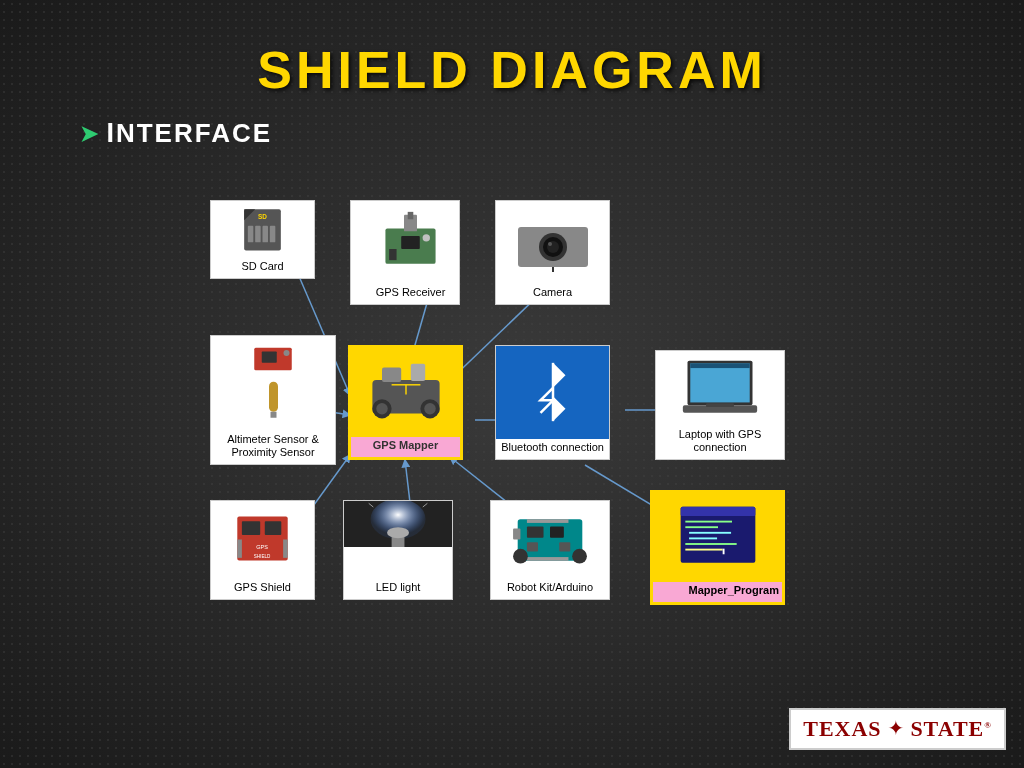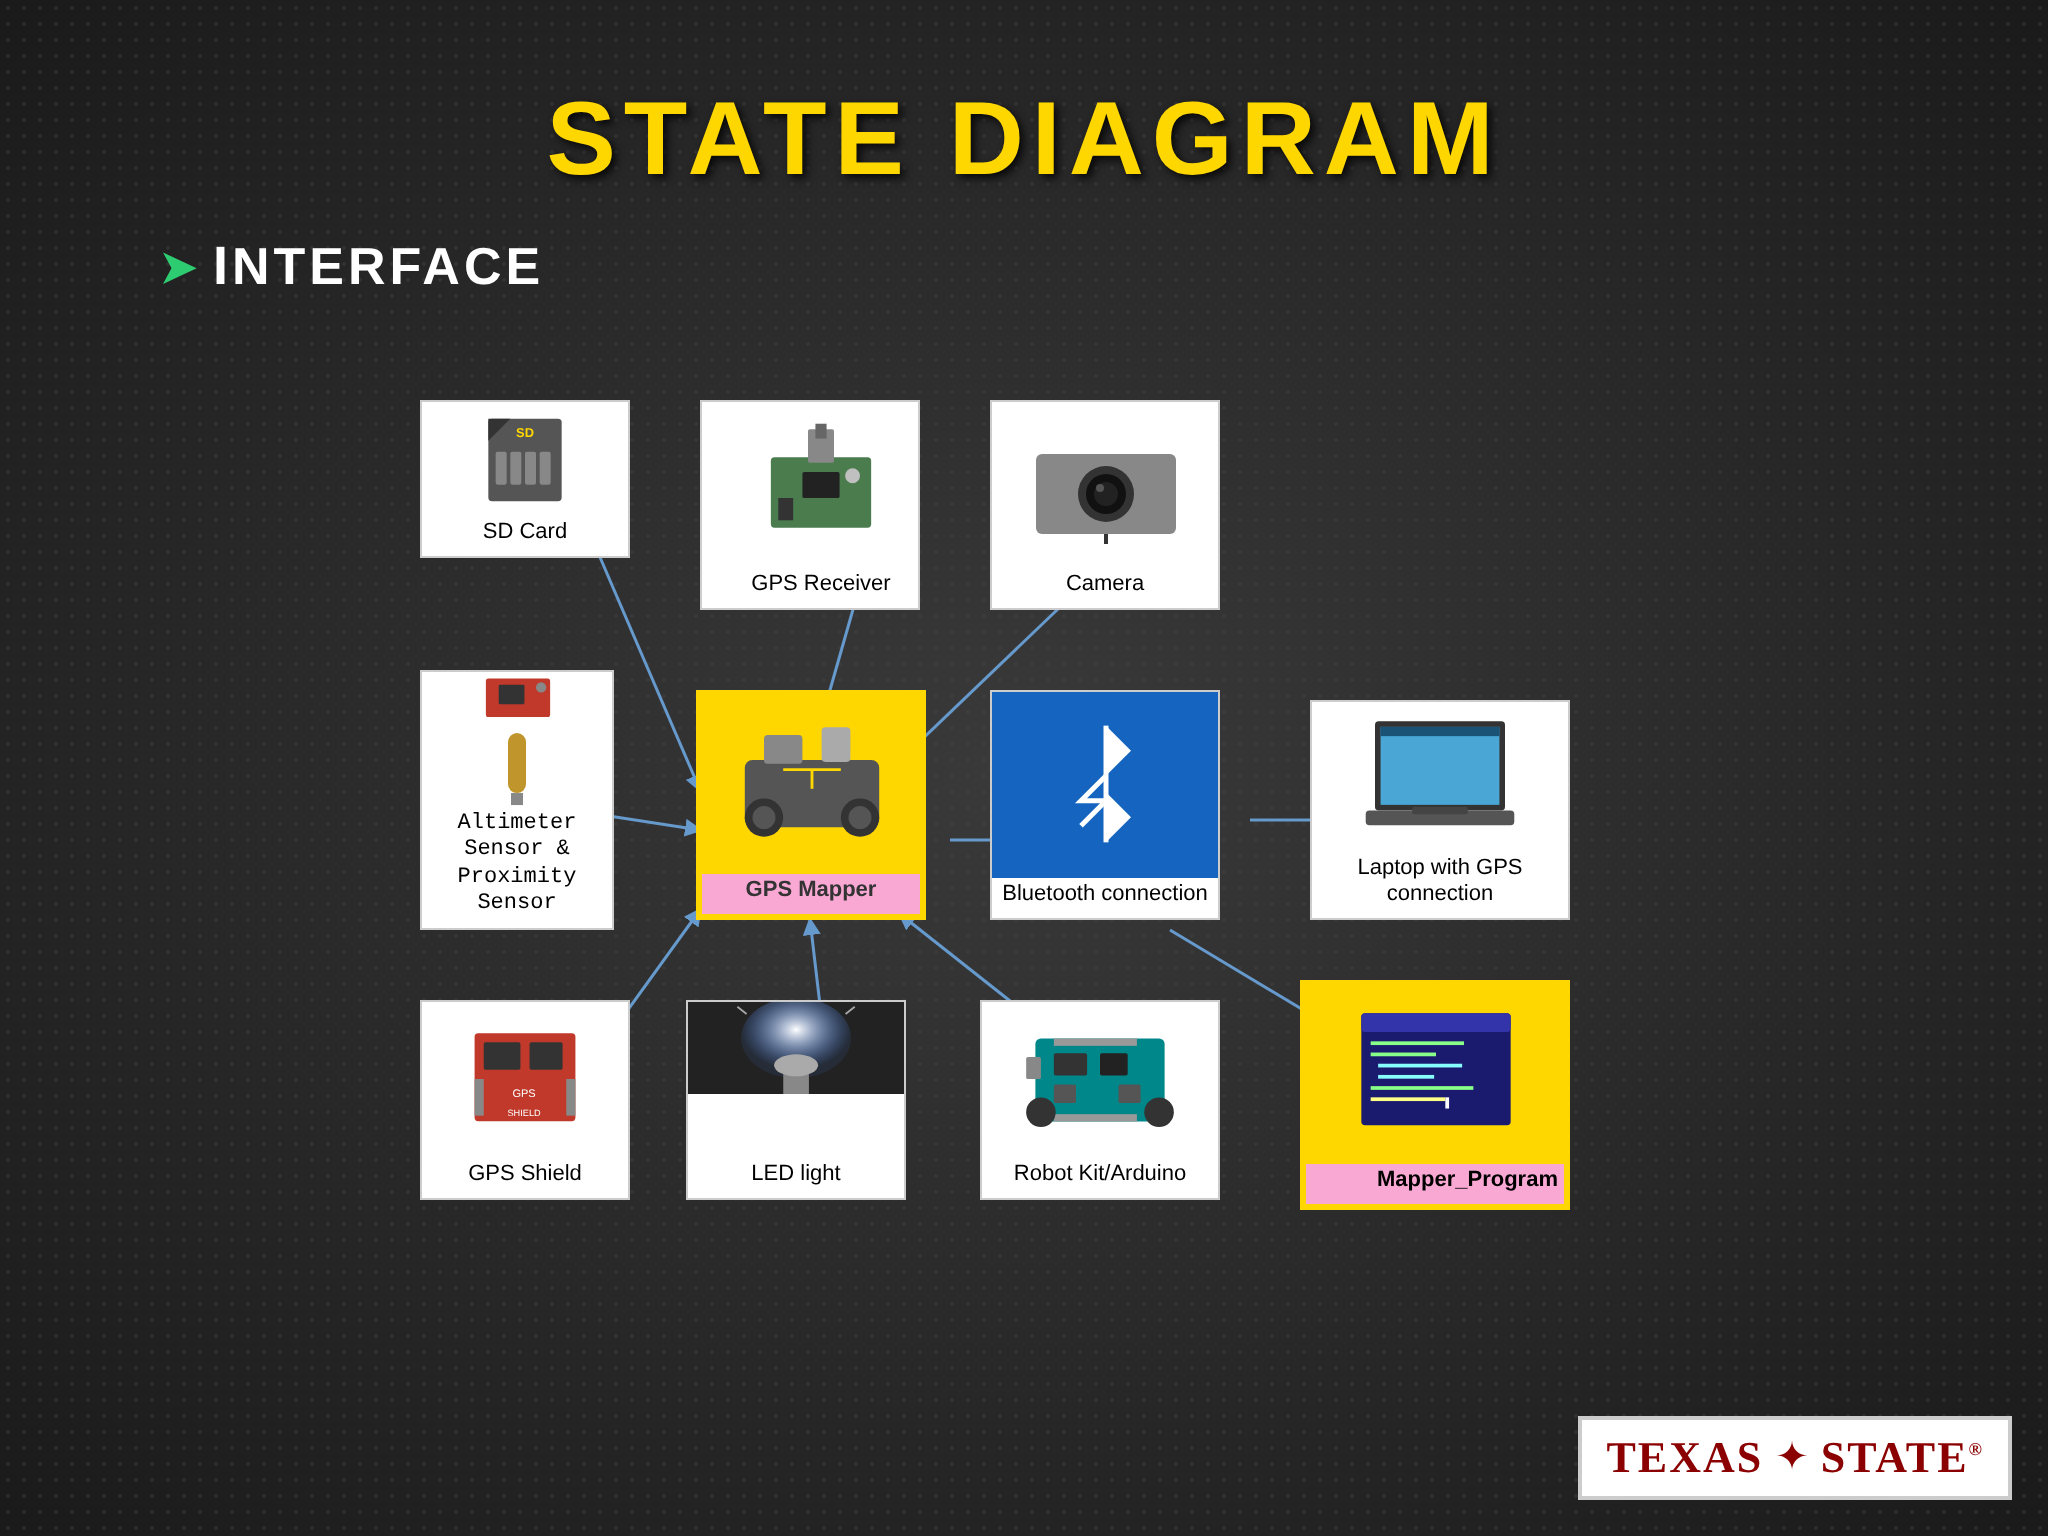"STATE DIAGRAM" div.title { text: STATE -> SHIELD }
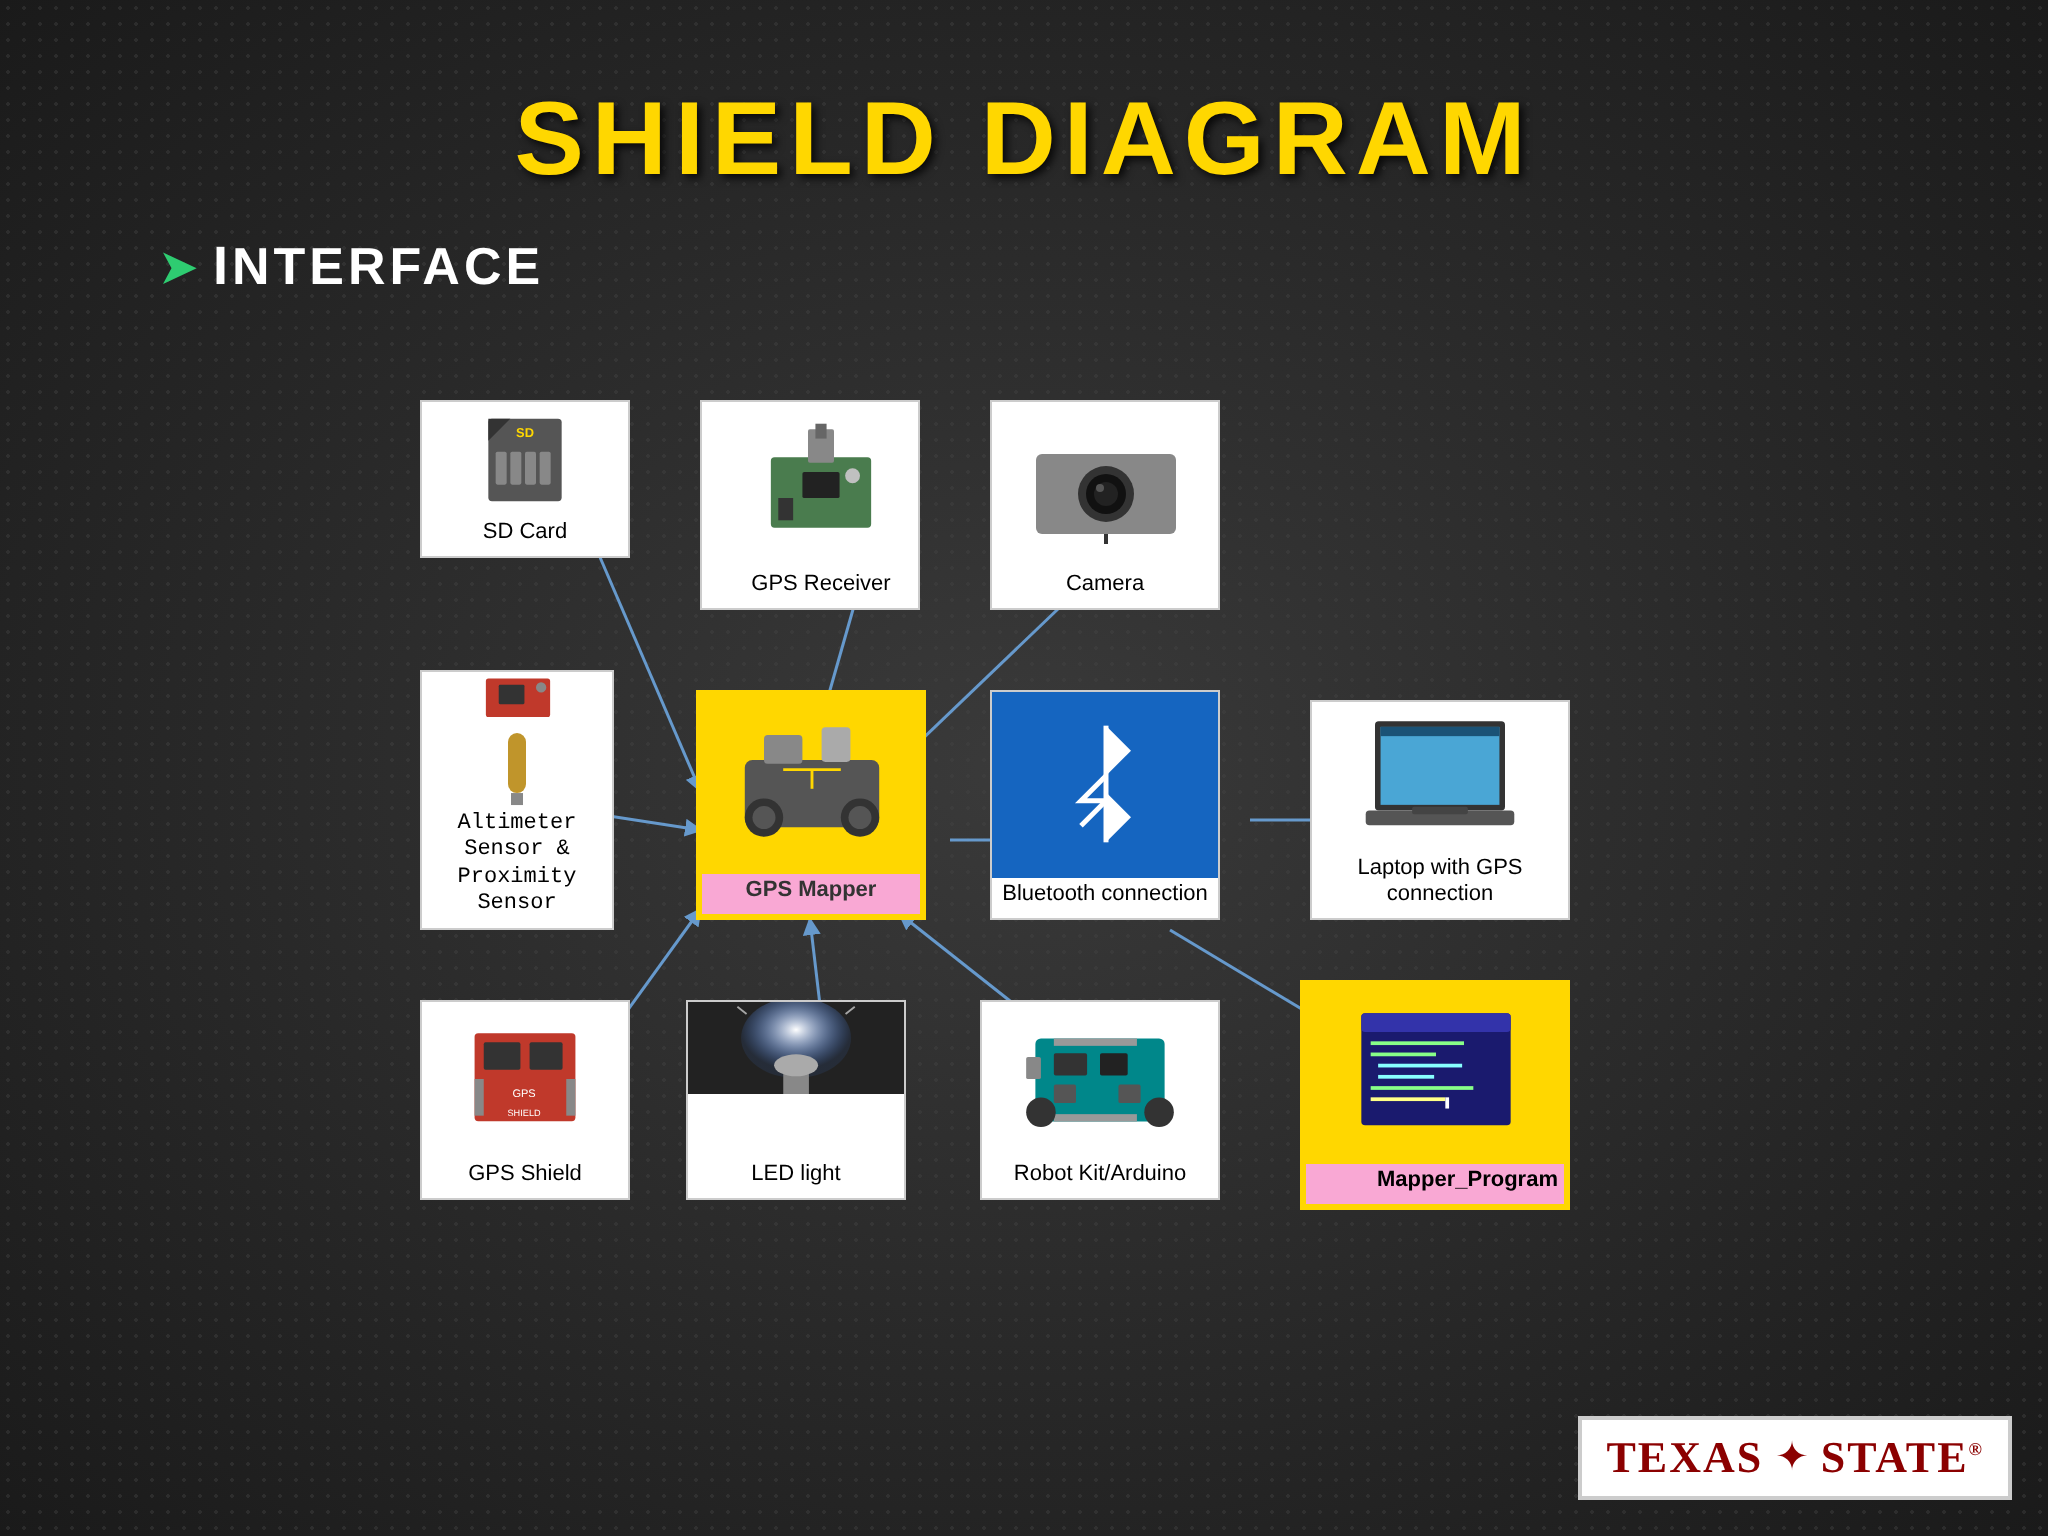"Altimeter Sensor & Proximity Sensor" div.component-box { font-family: Liberation Mono, monospace -> none; width: 97px -> 126px }
